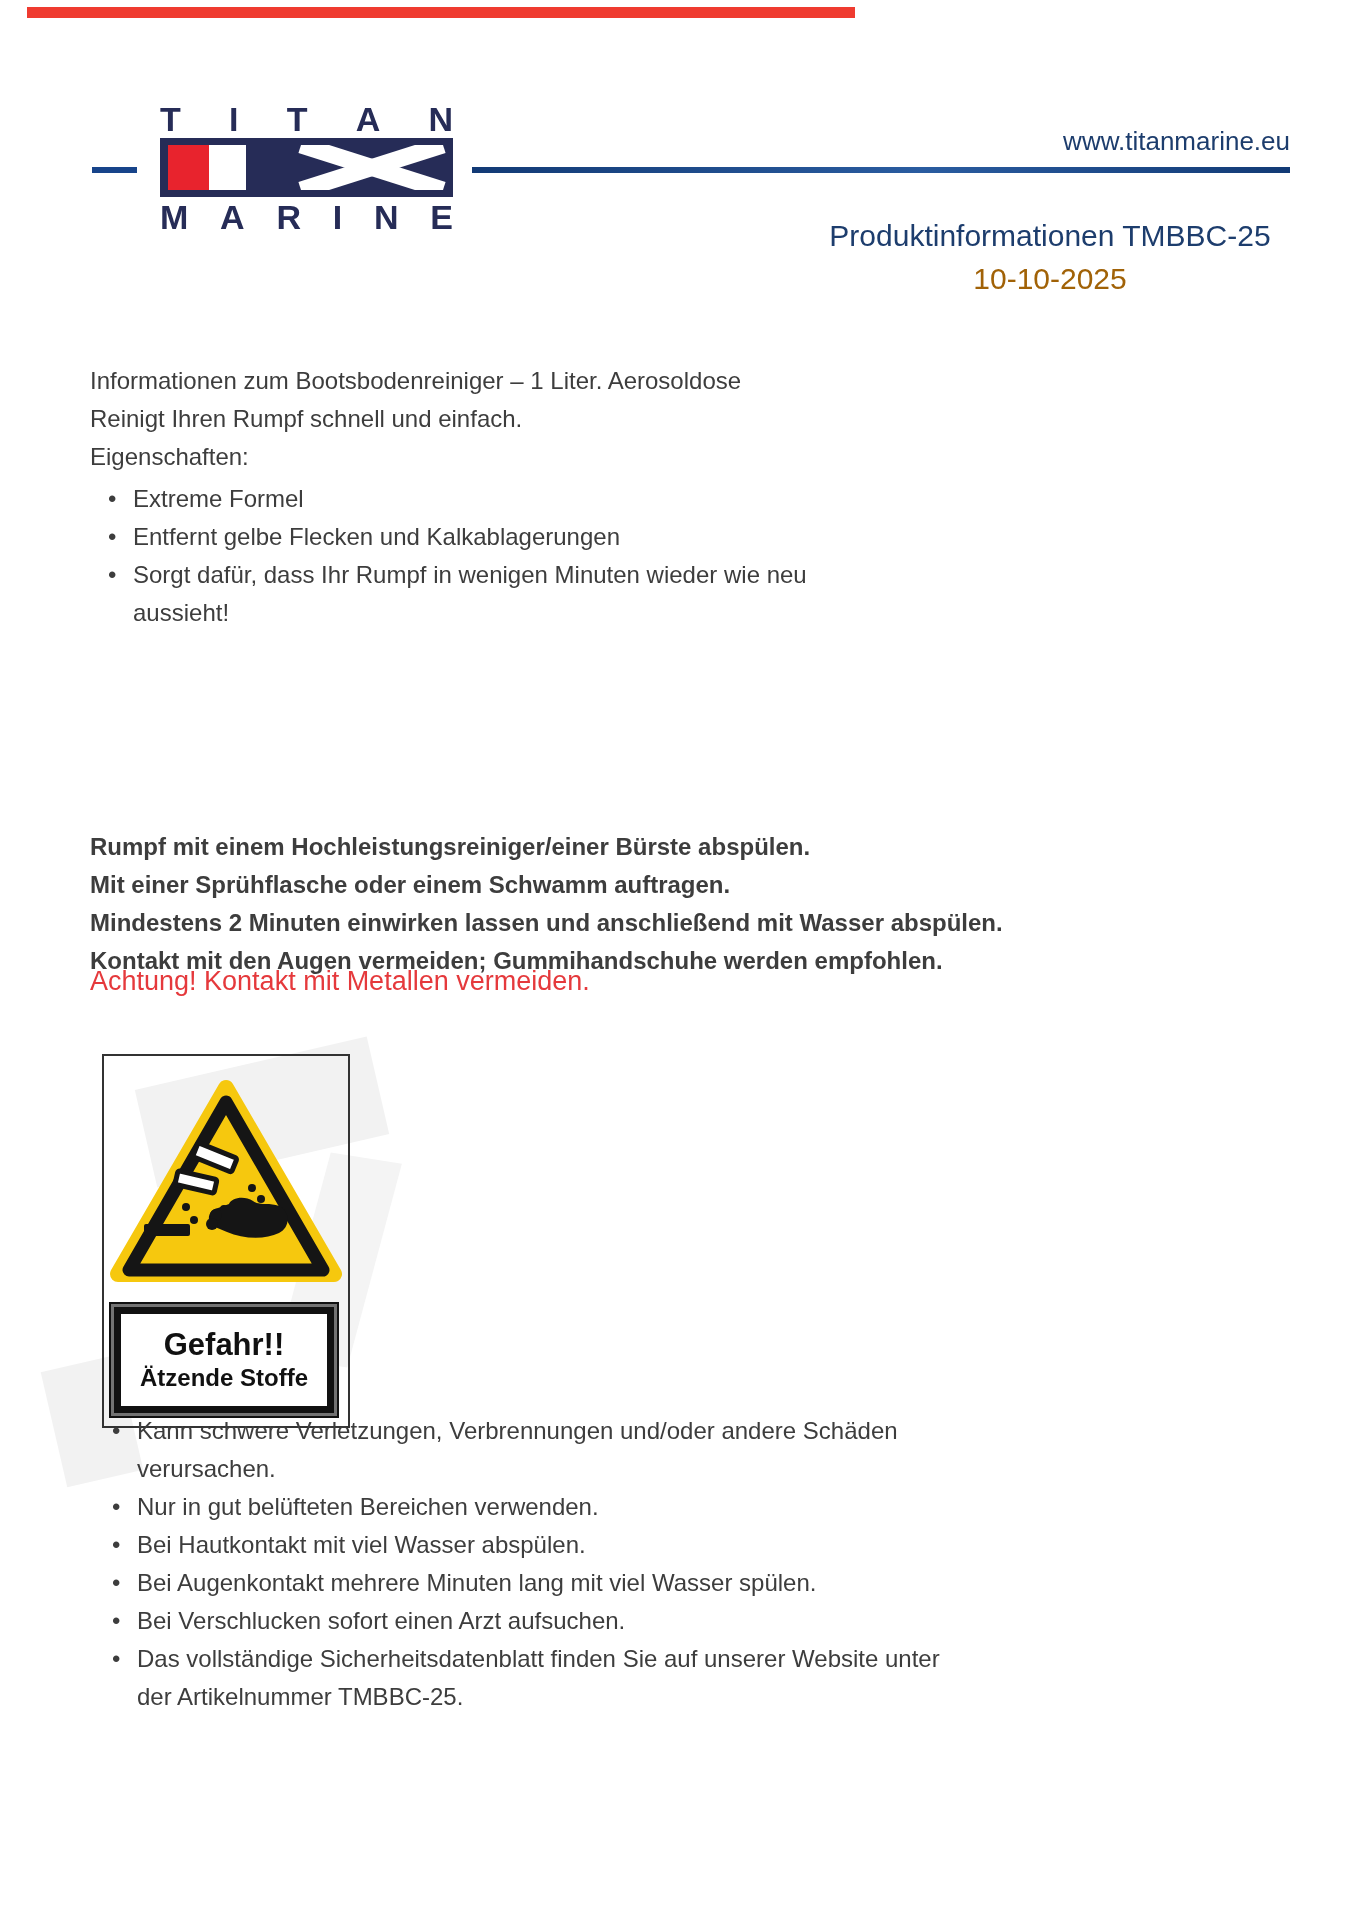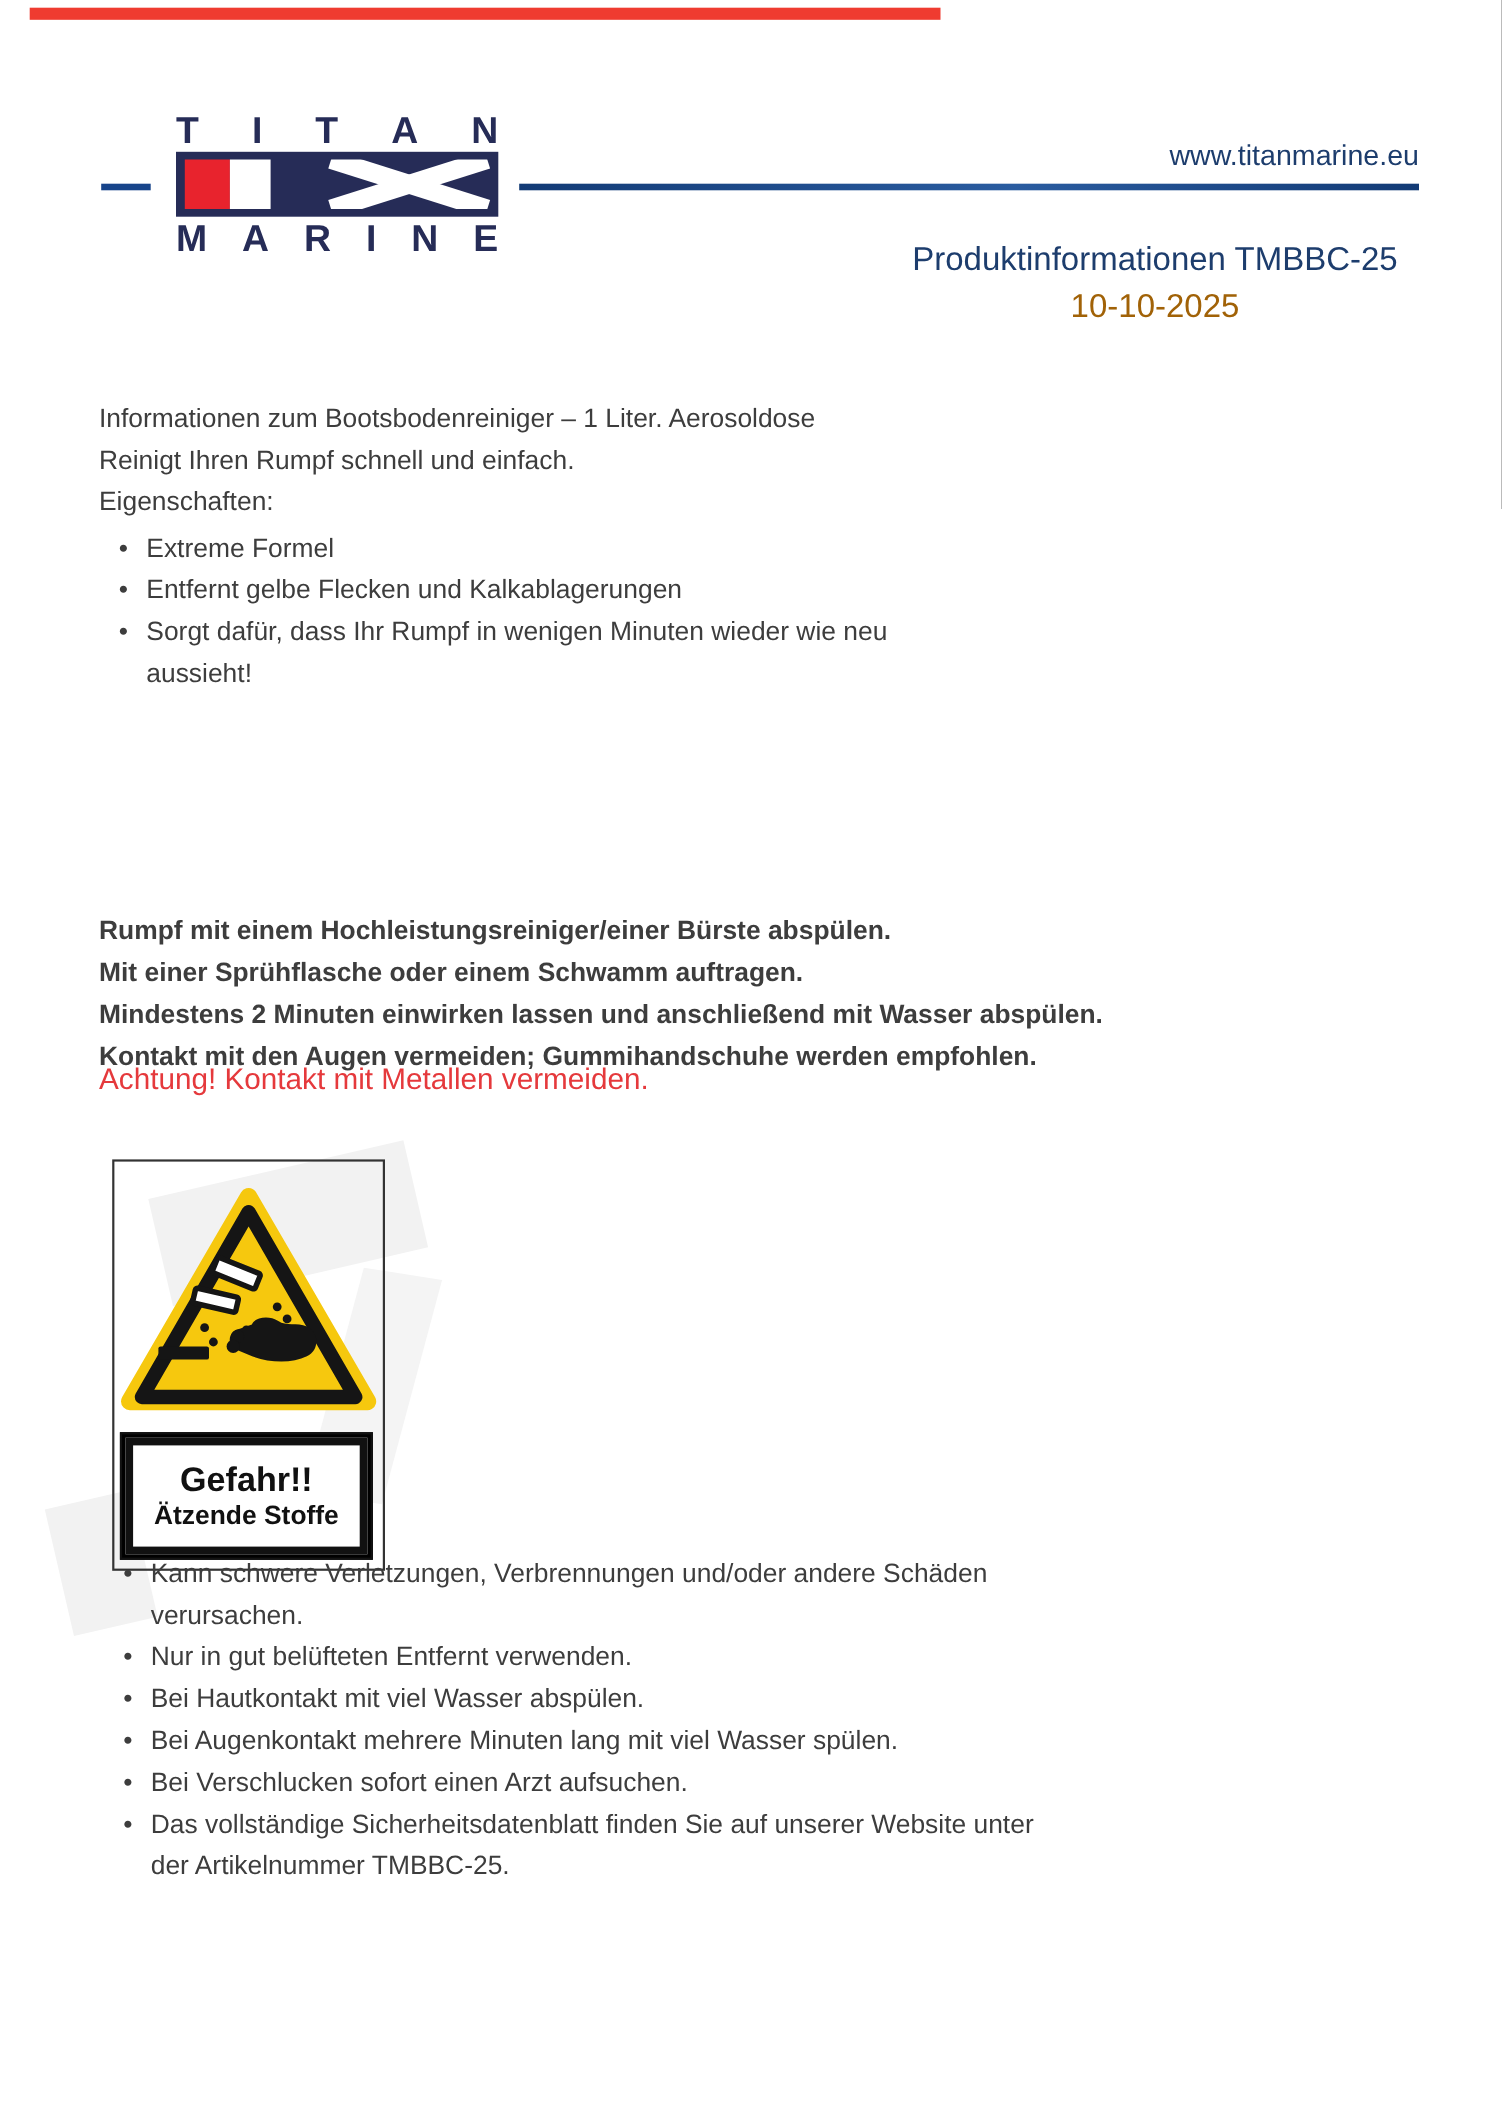"Gefahr!!" .gefahr-box { background: #000000 -> #737373 }
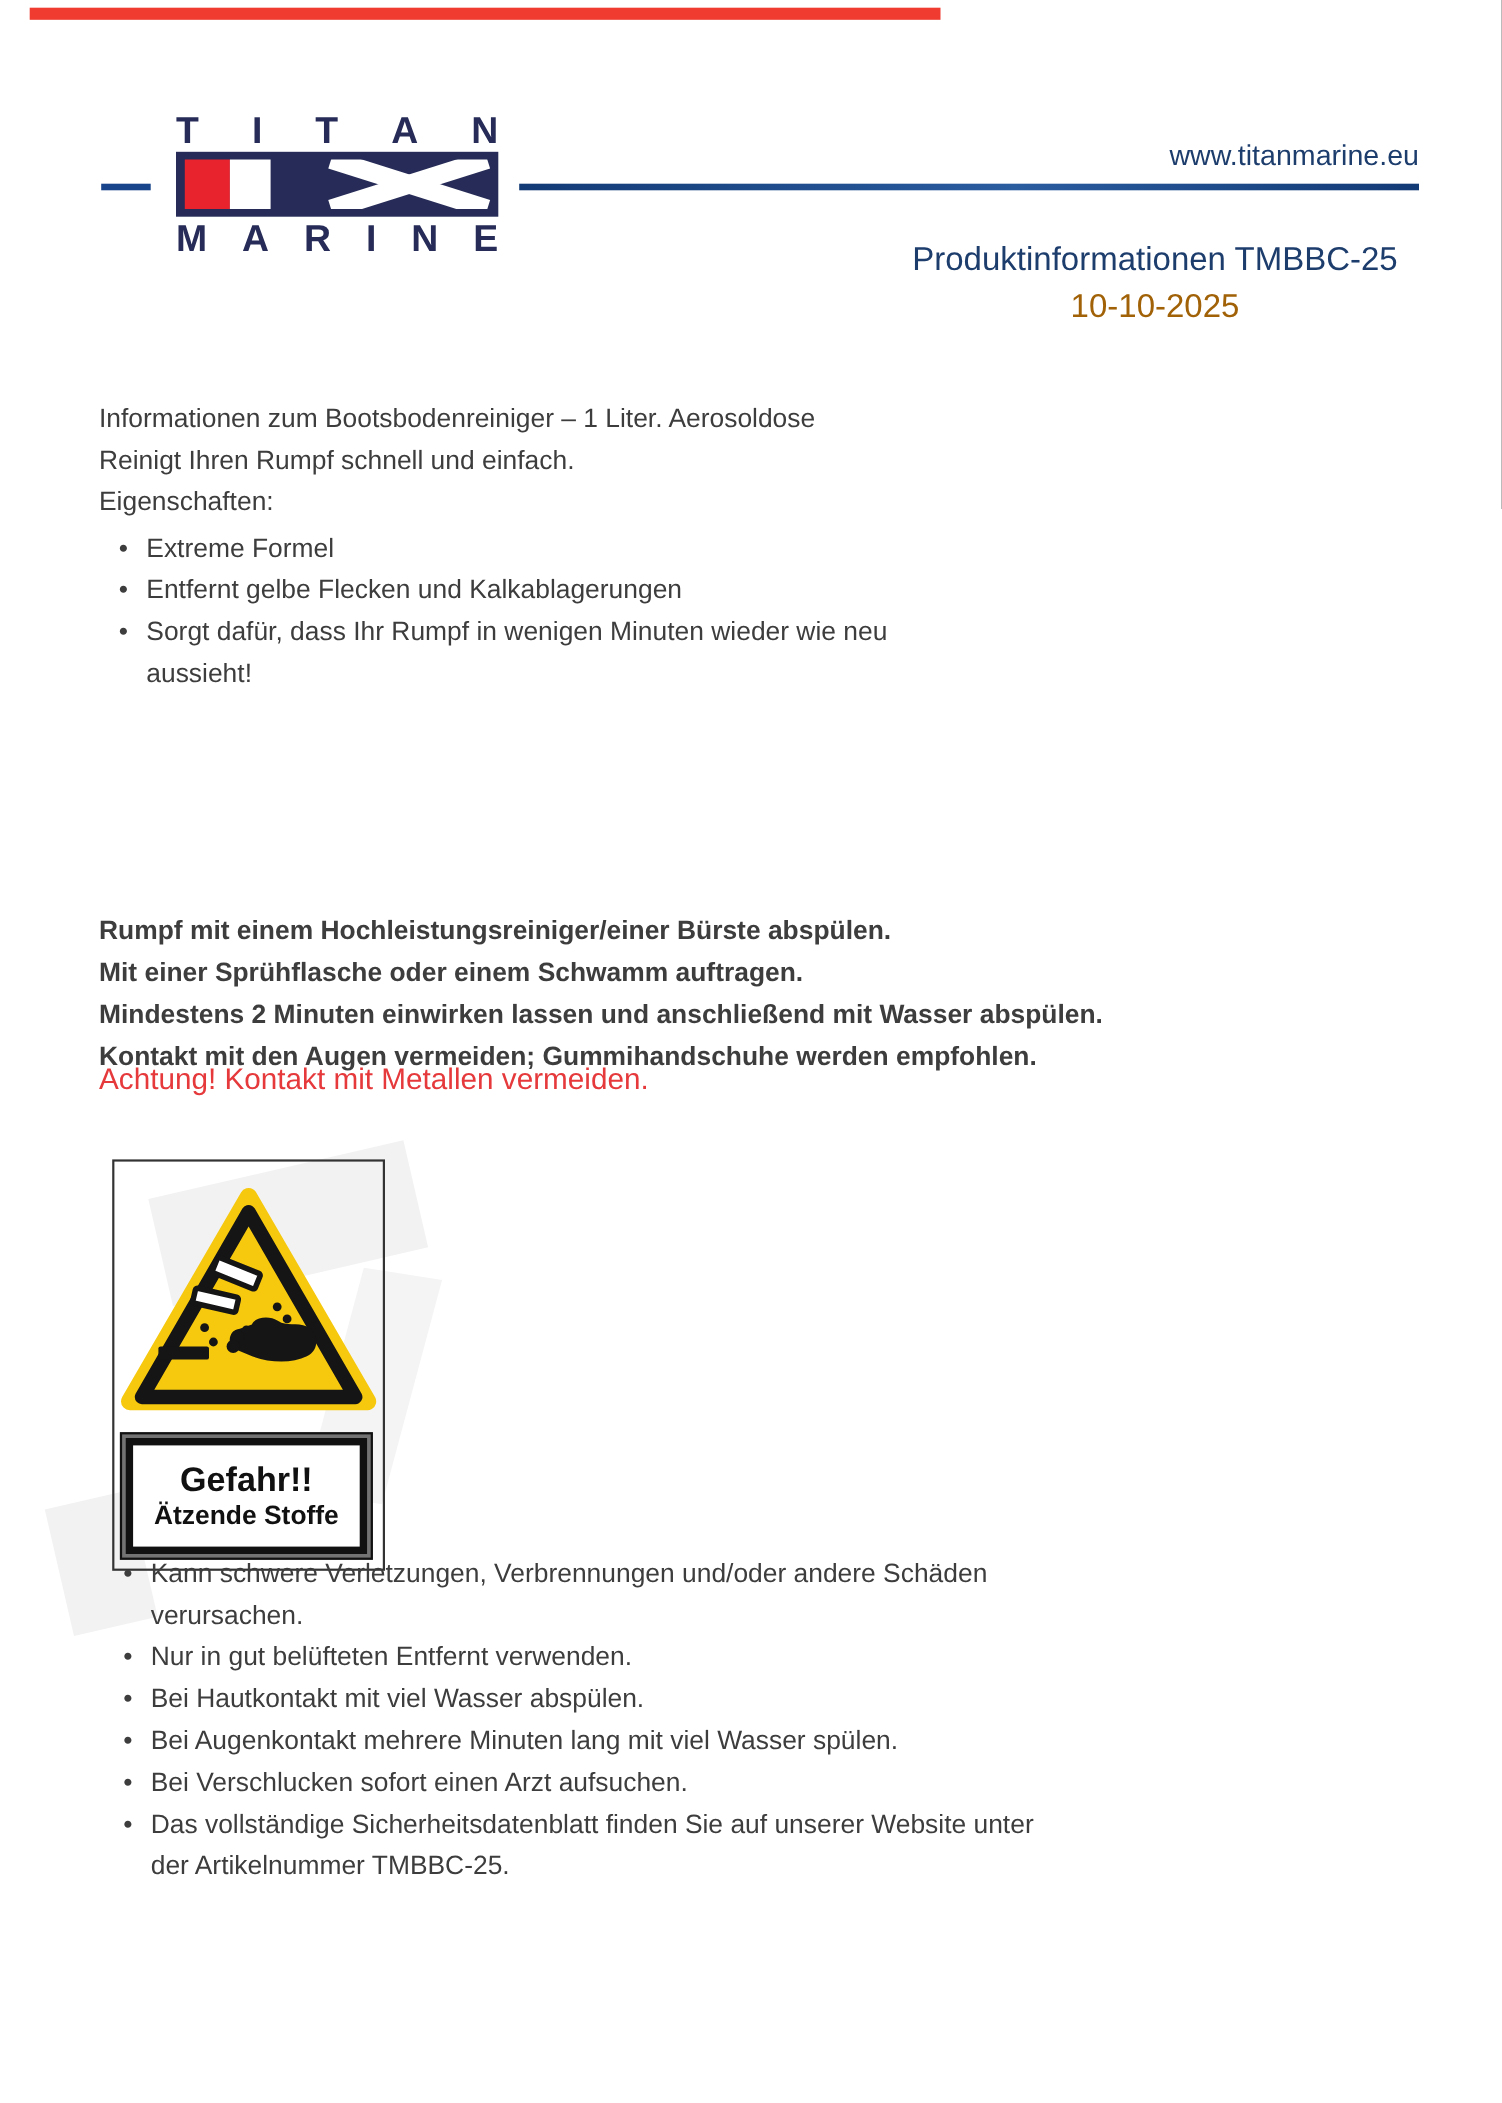"Nur in gut belüfteten Entfernt" li.pre { text: Entfernt -> Bereichen }
